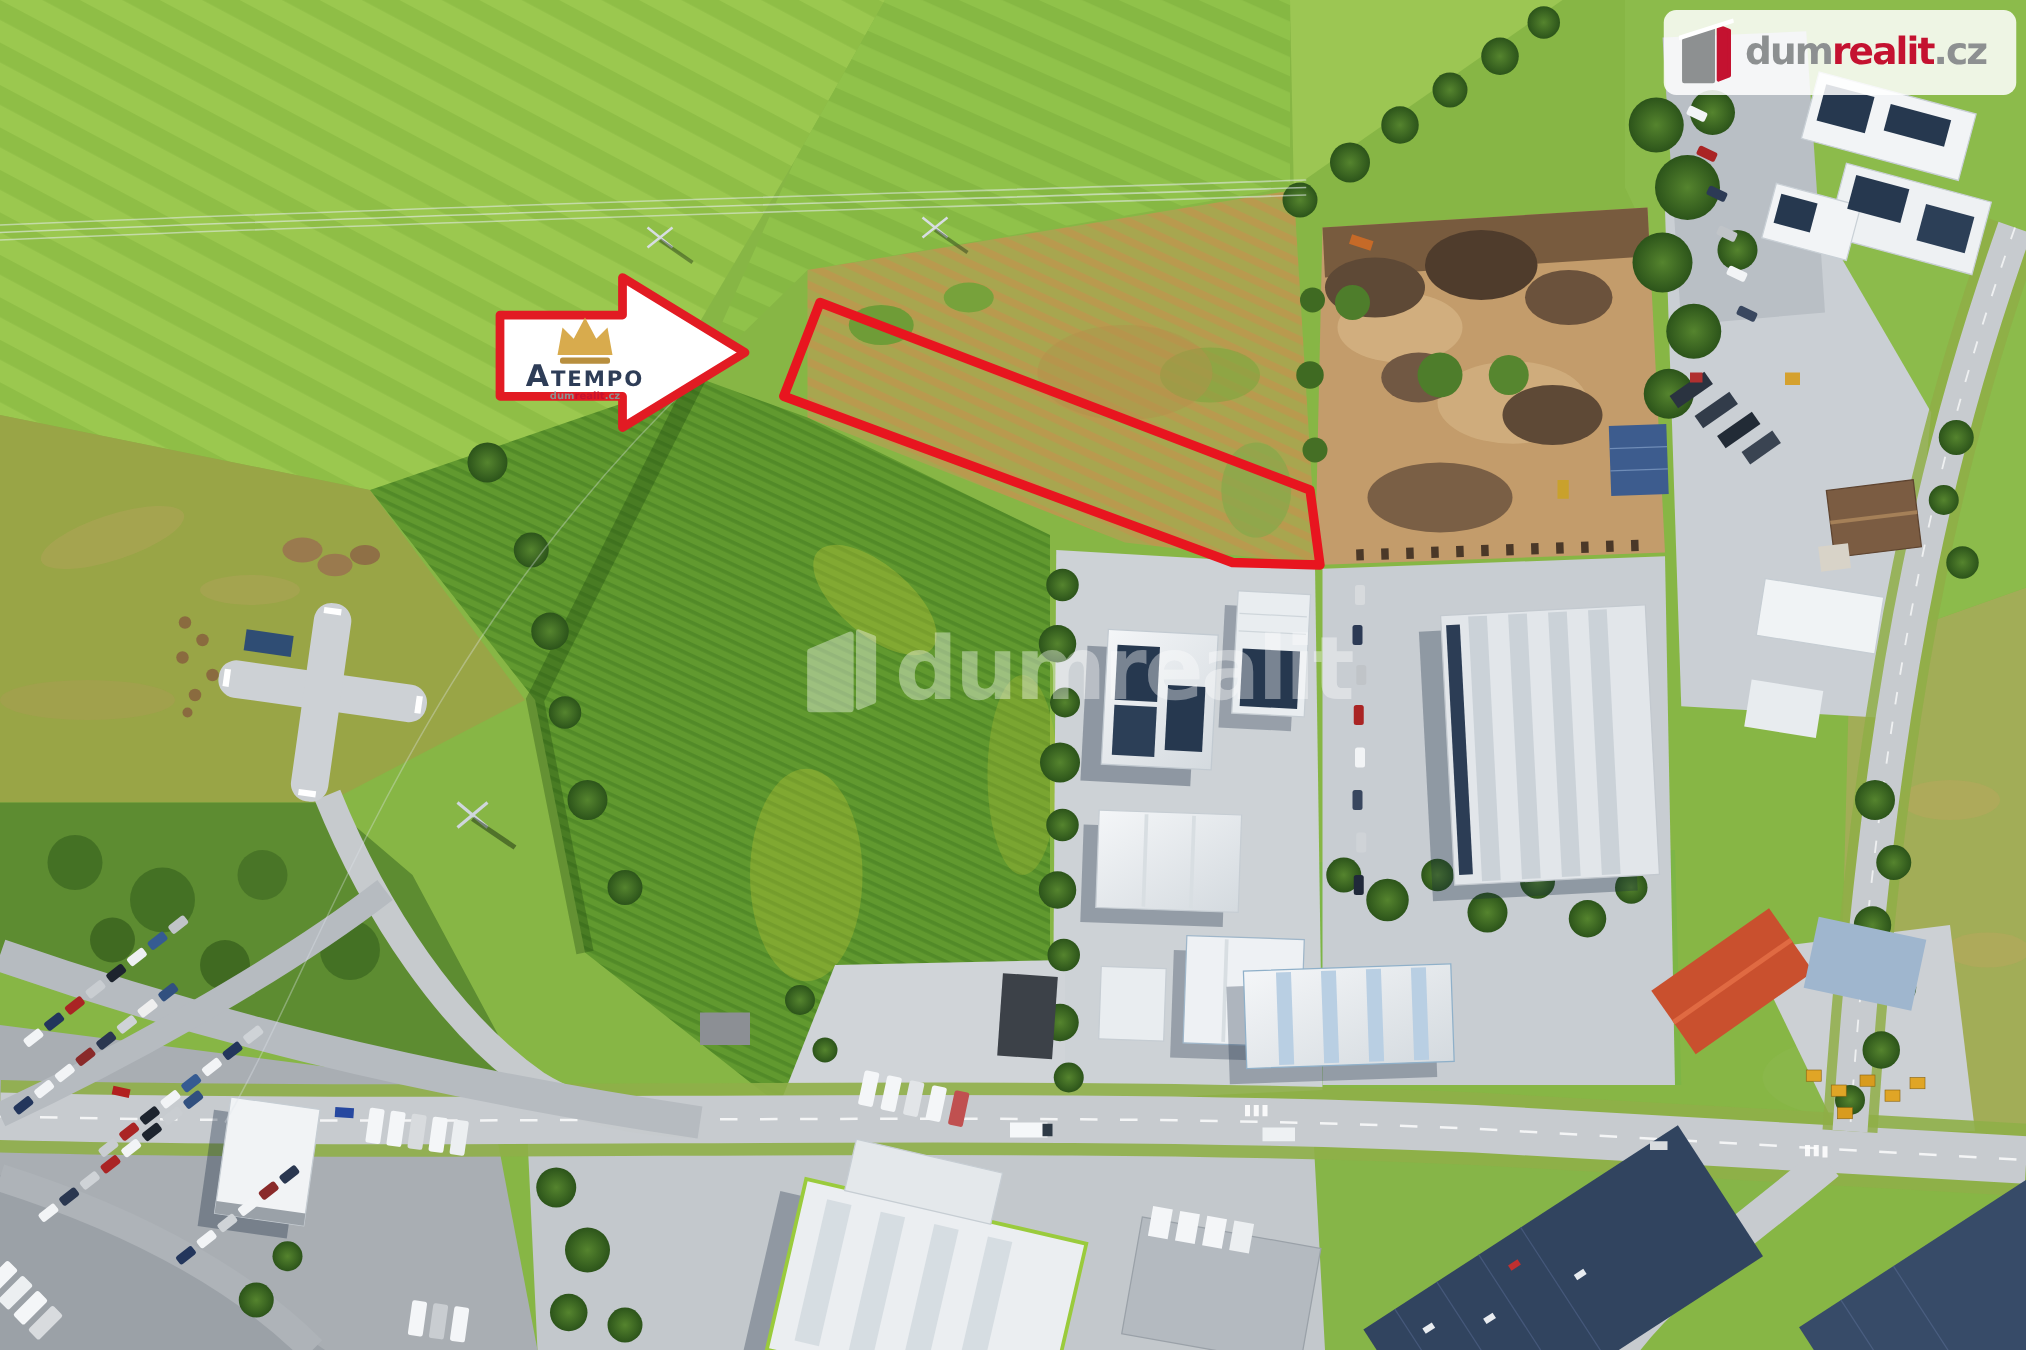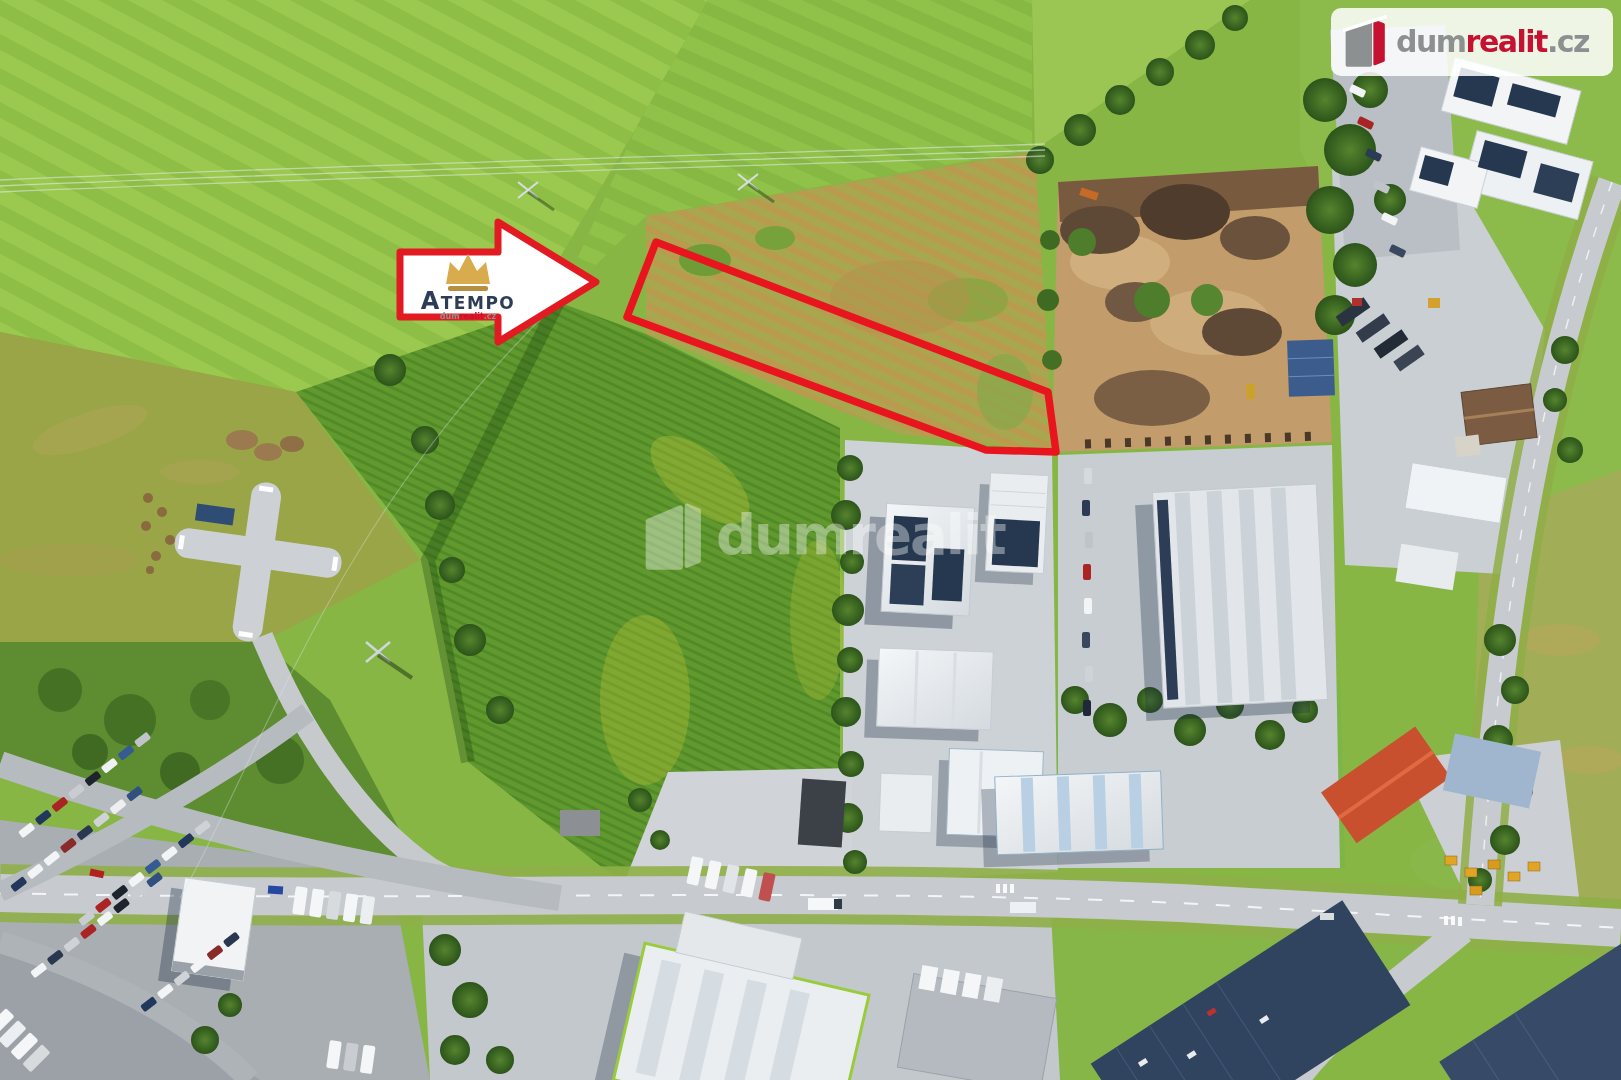"dumrealit" .wm-text { font-size: 56px -> 70px }
